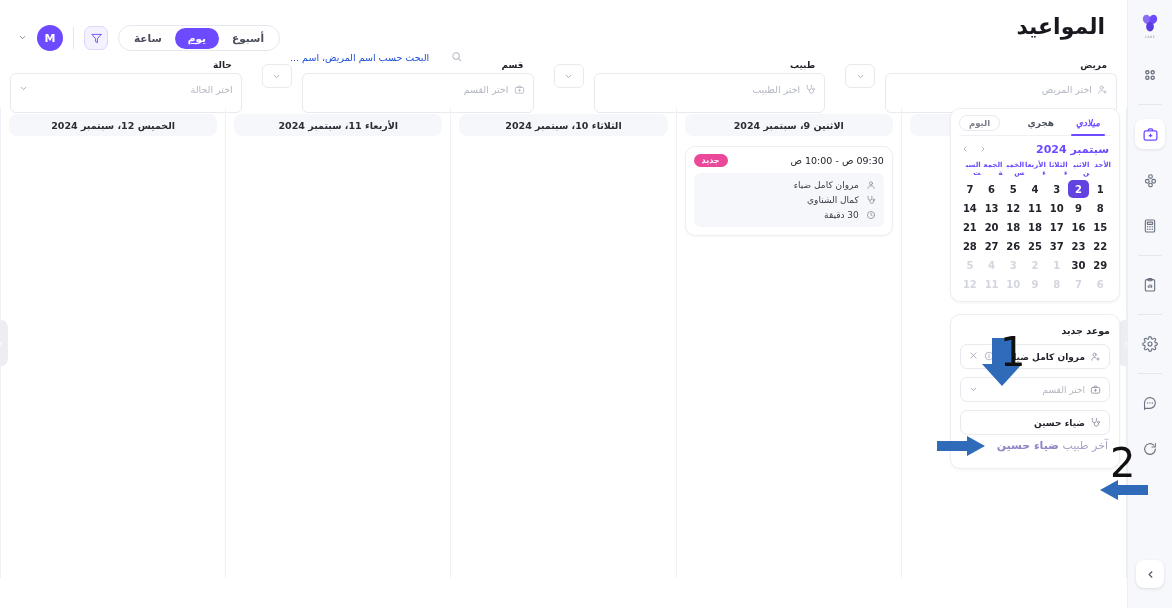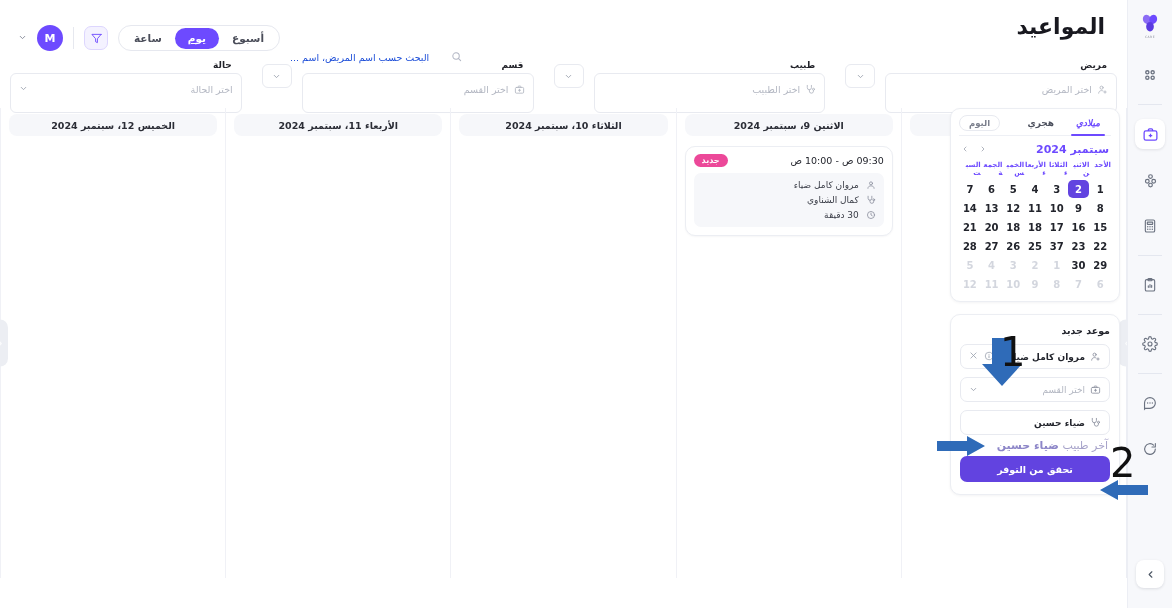"تحقق من التوفر" button { html: <button>تحقق من التوفر</button> -> none }
